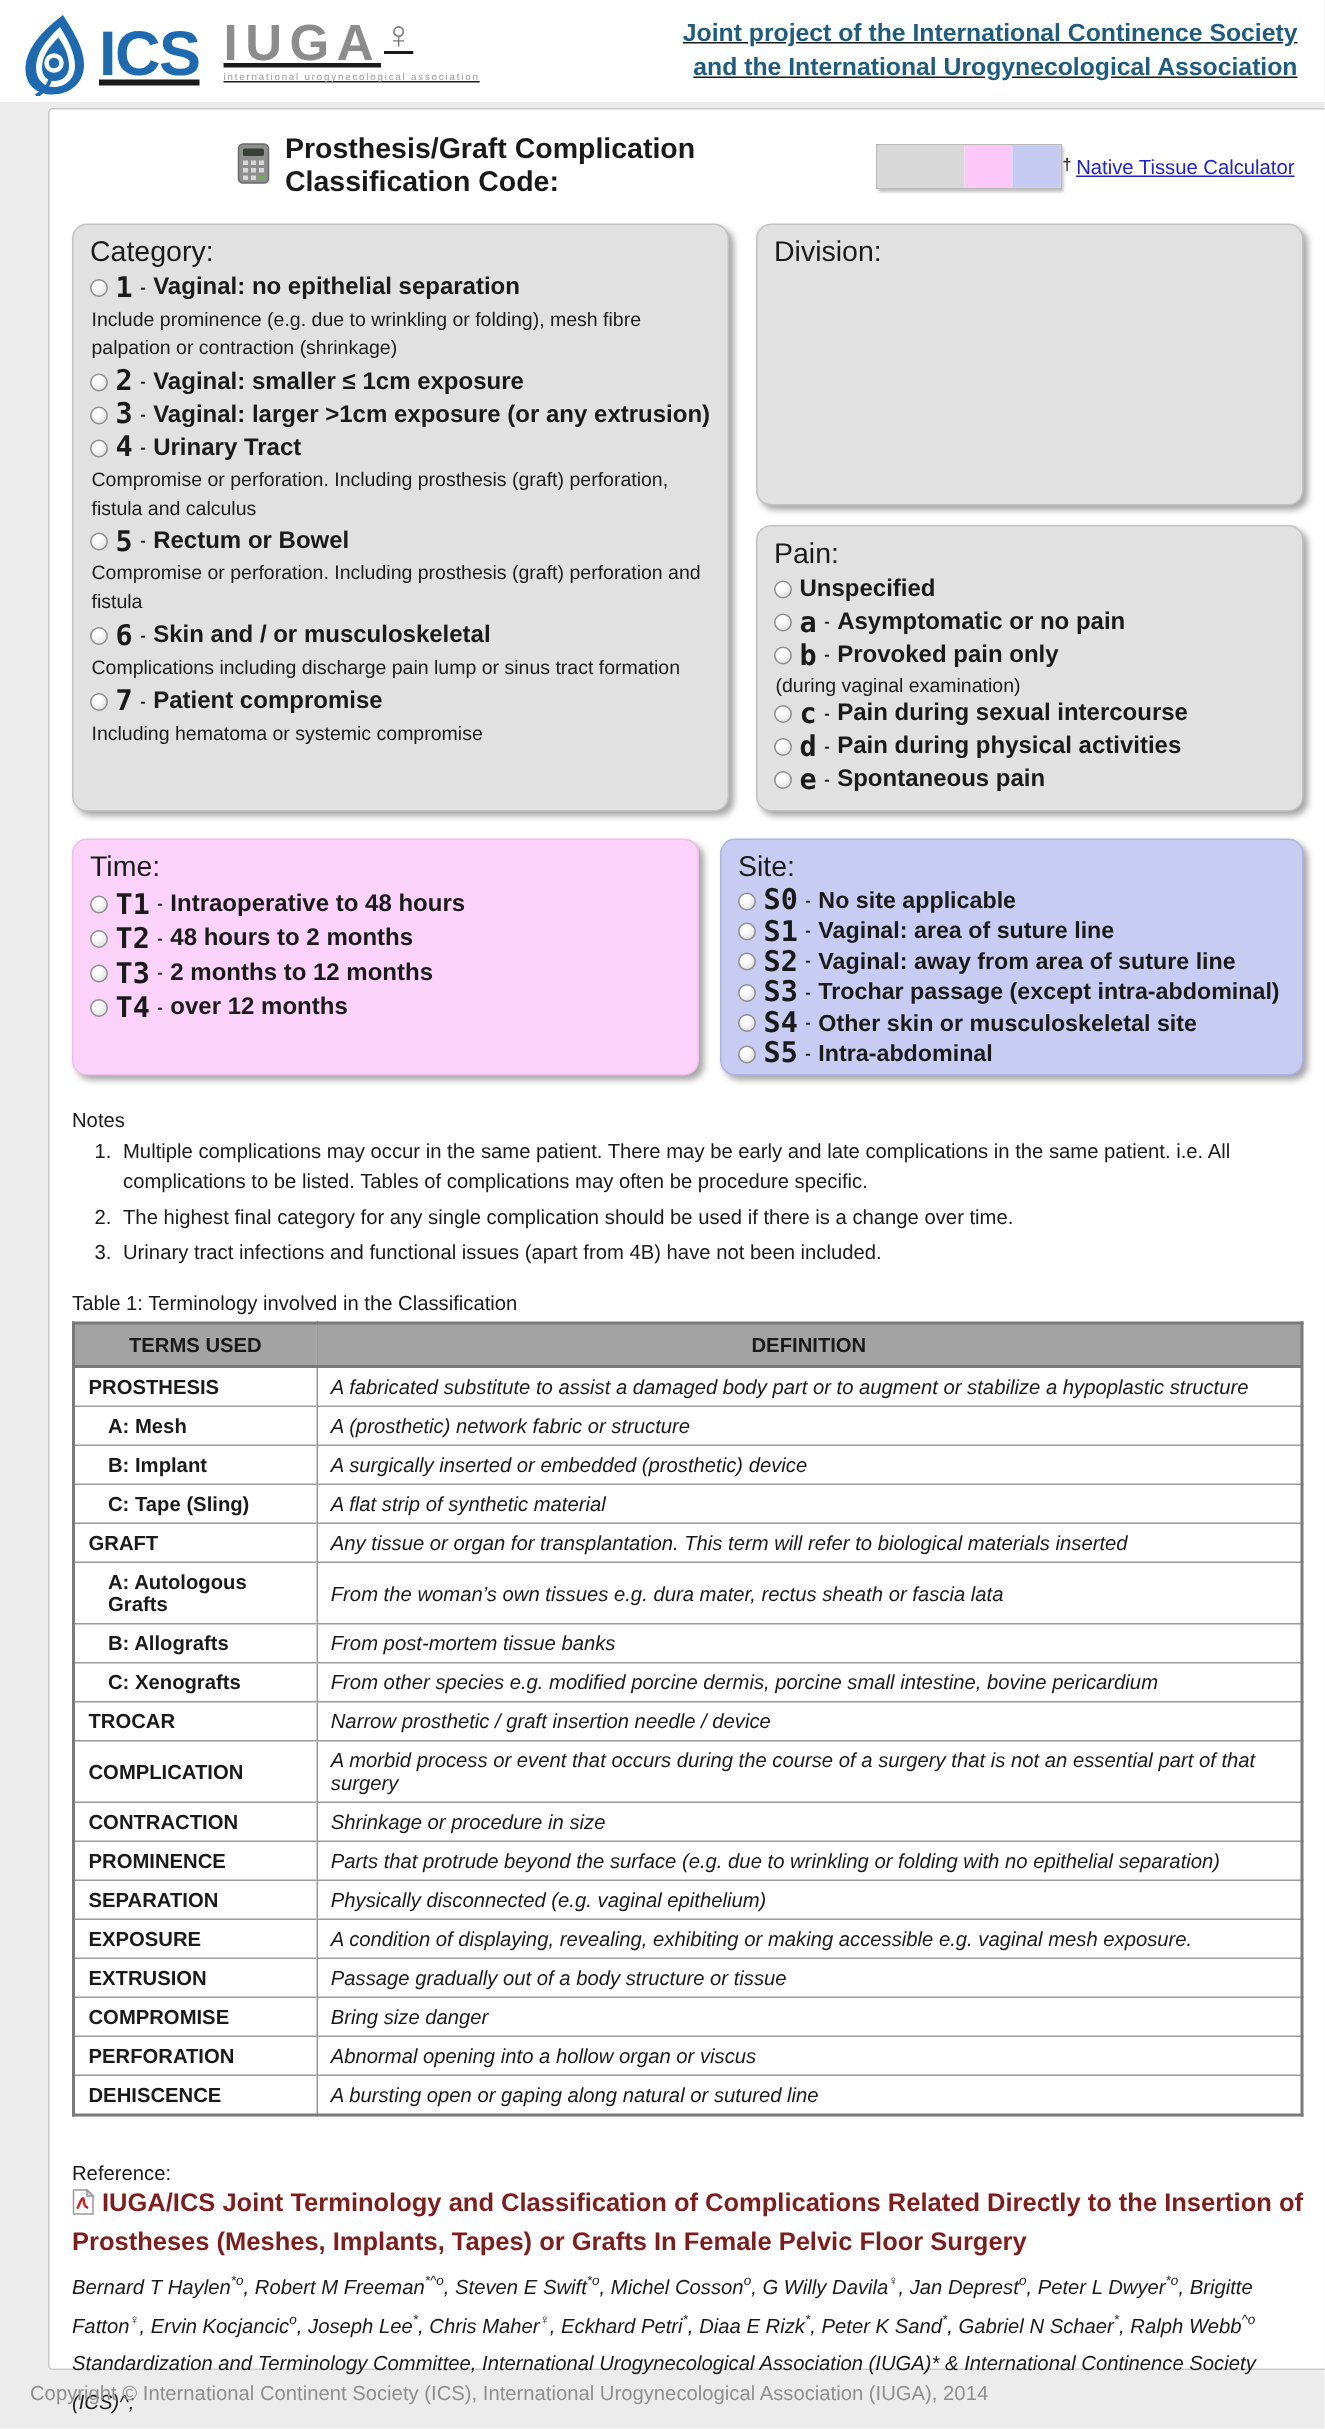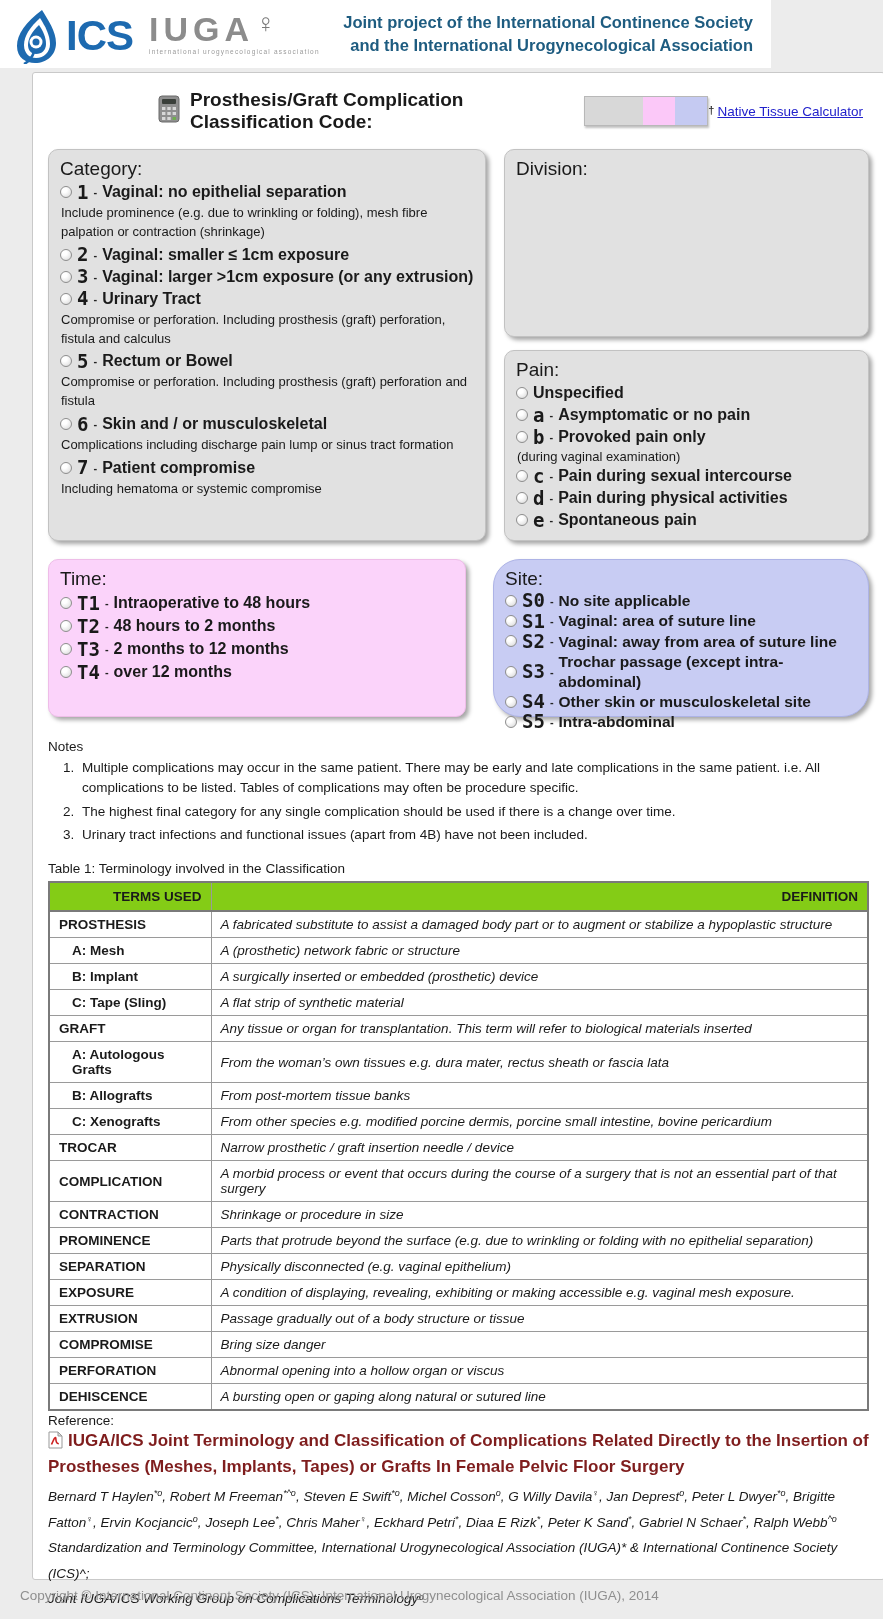"ICS" .header { text-decoration: none -> underline; width: 771px -> 883px }
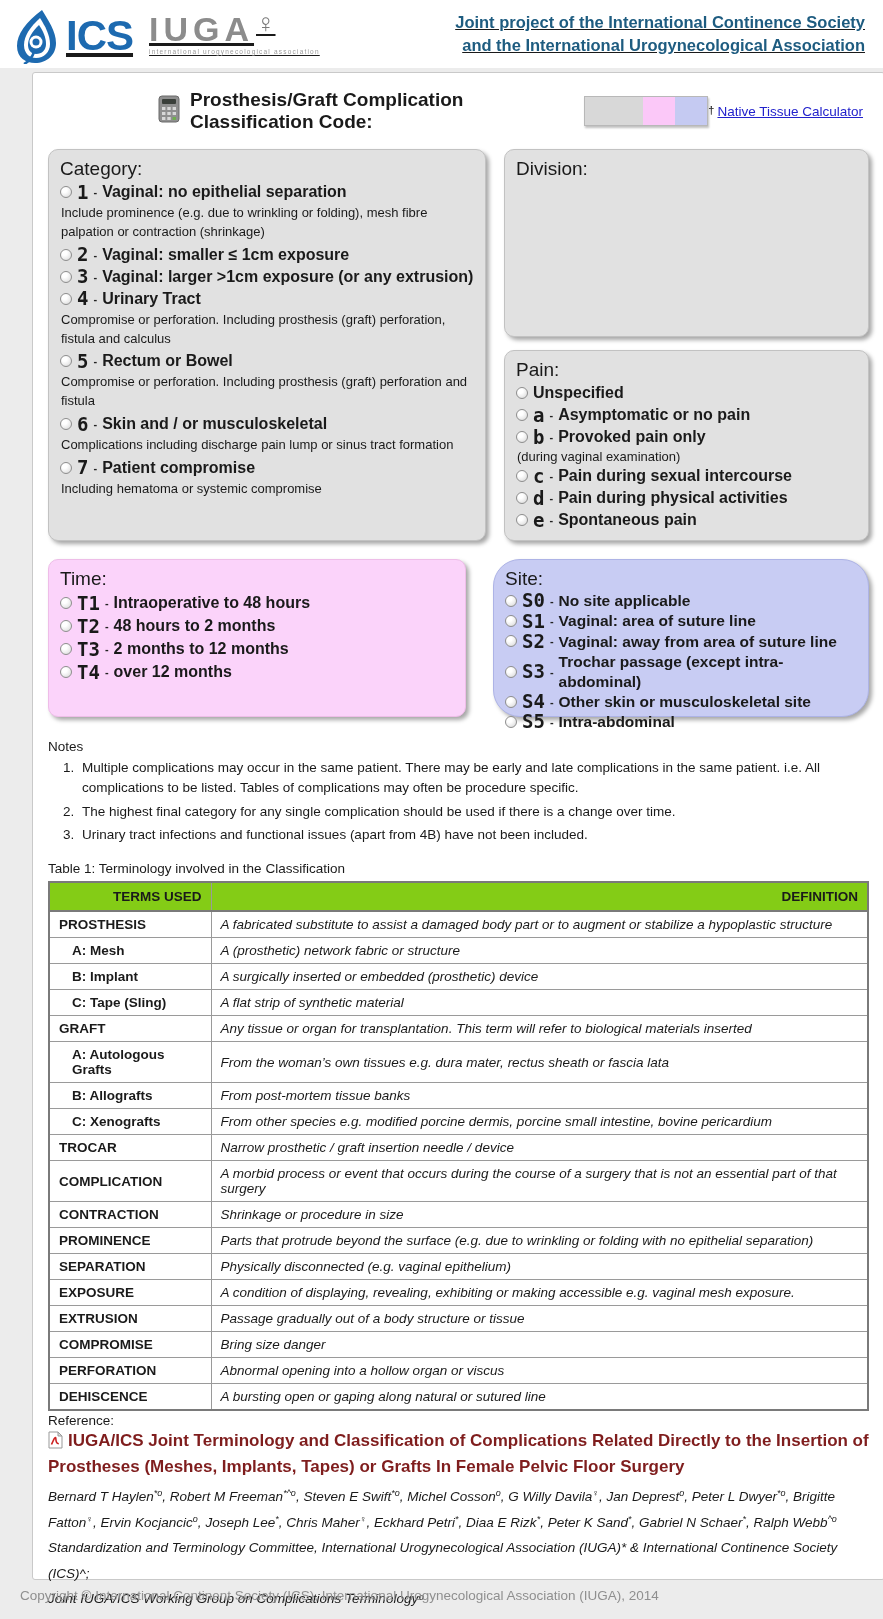"Time:" .row2 { gap: 27px -> 14px }
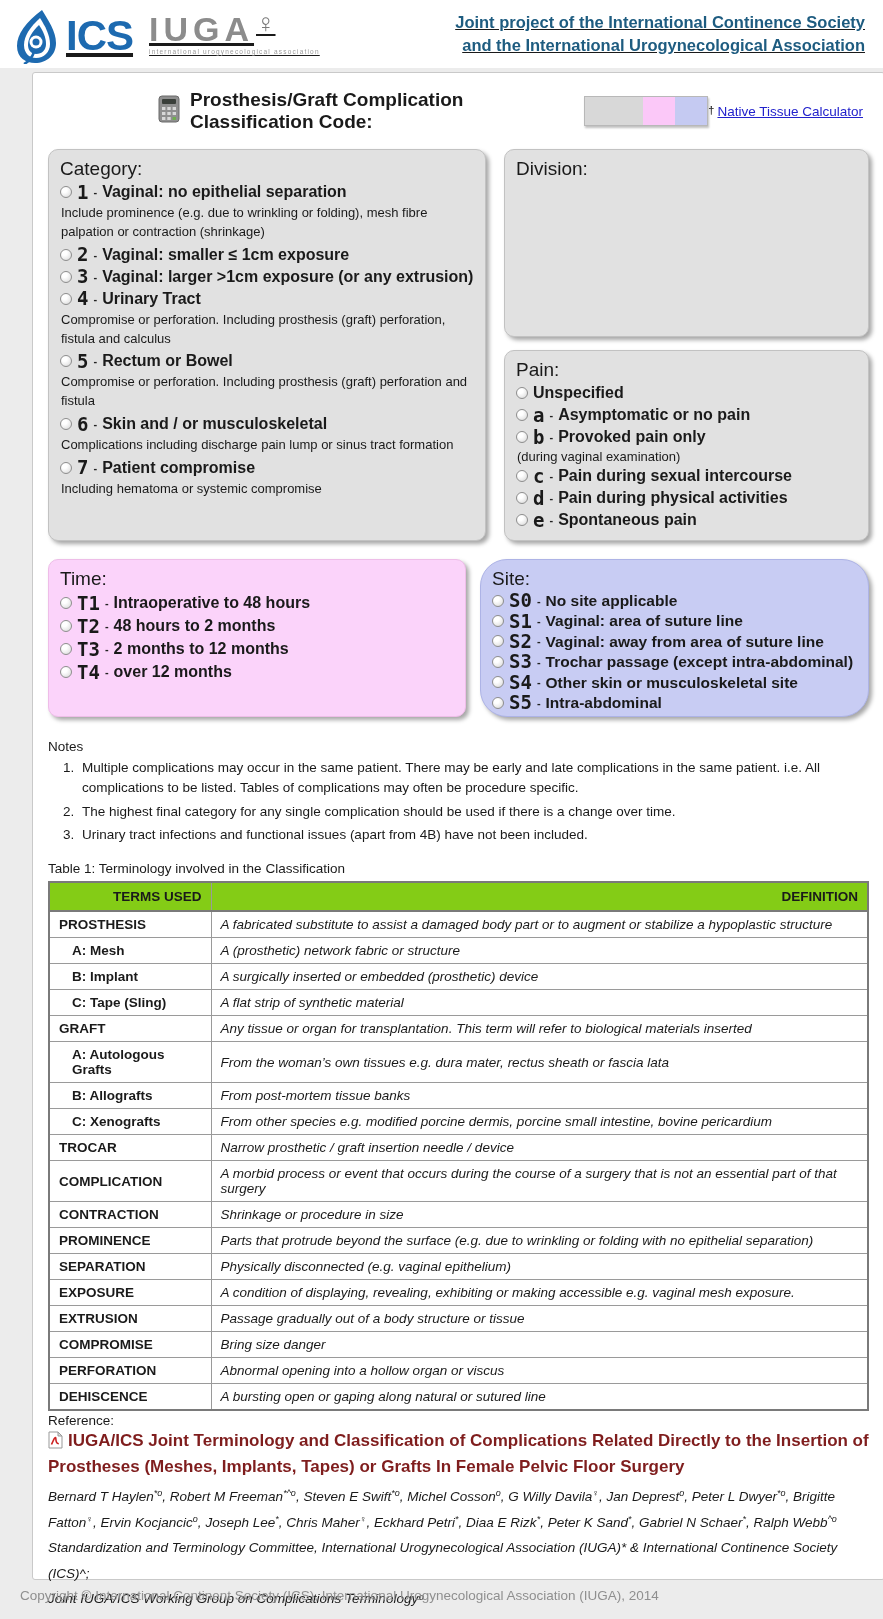"Site:" .site-box { border-radius: 27px -> none }
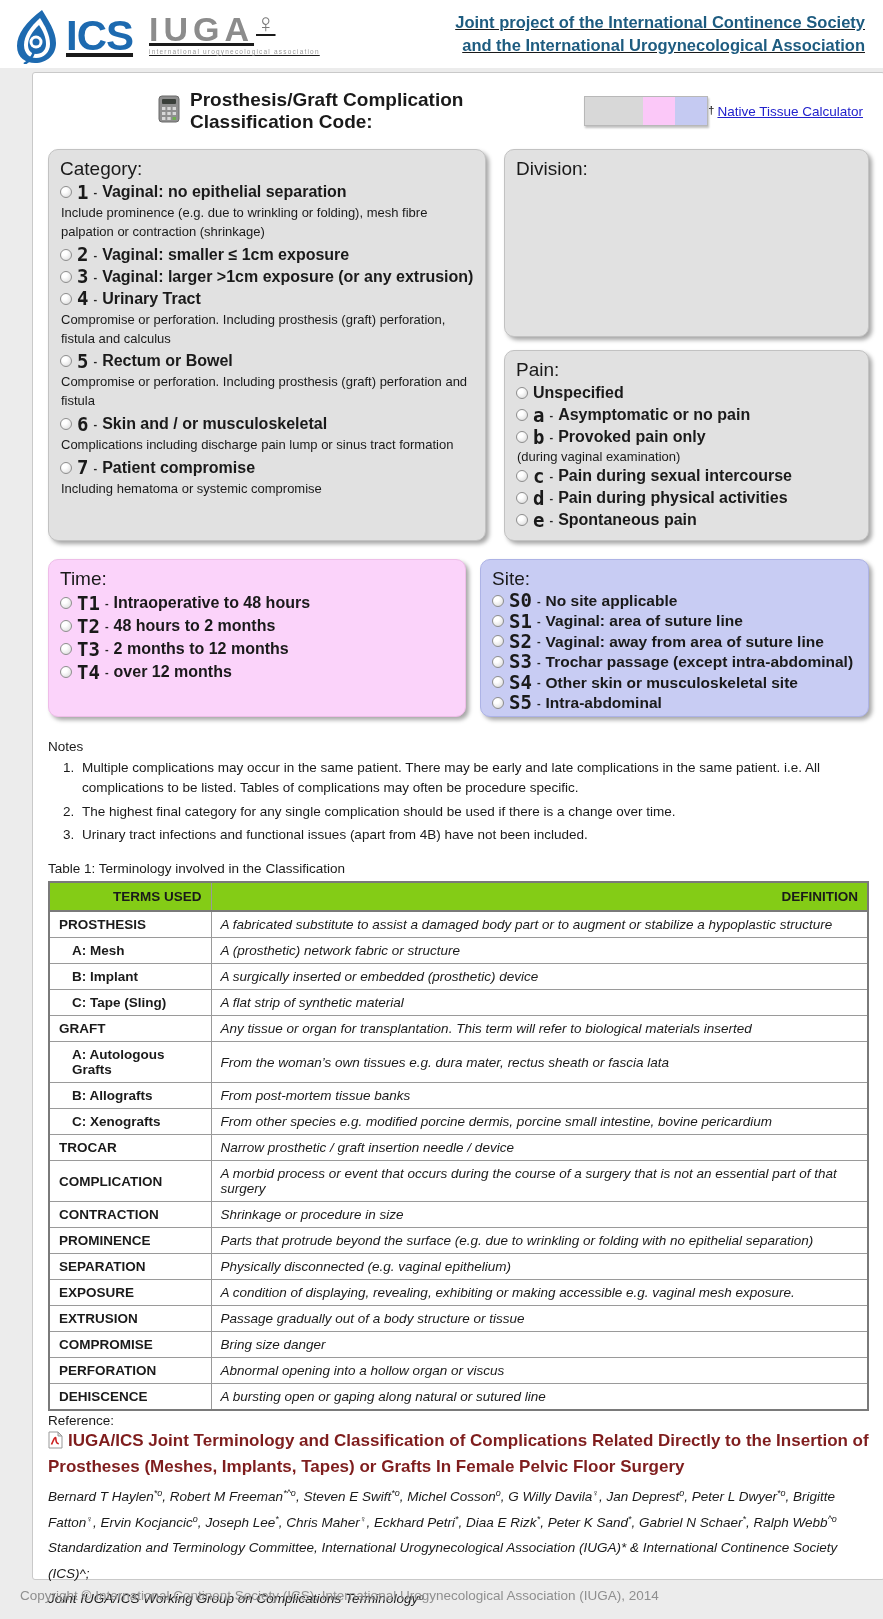"TERMS USED" table.terms th { background: #84cc16 -> #a3a3a3; text-align: right -> center }
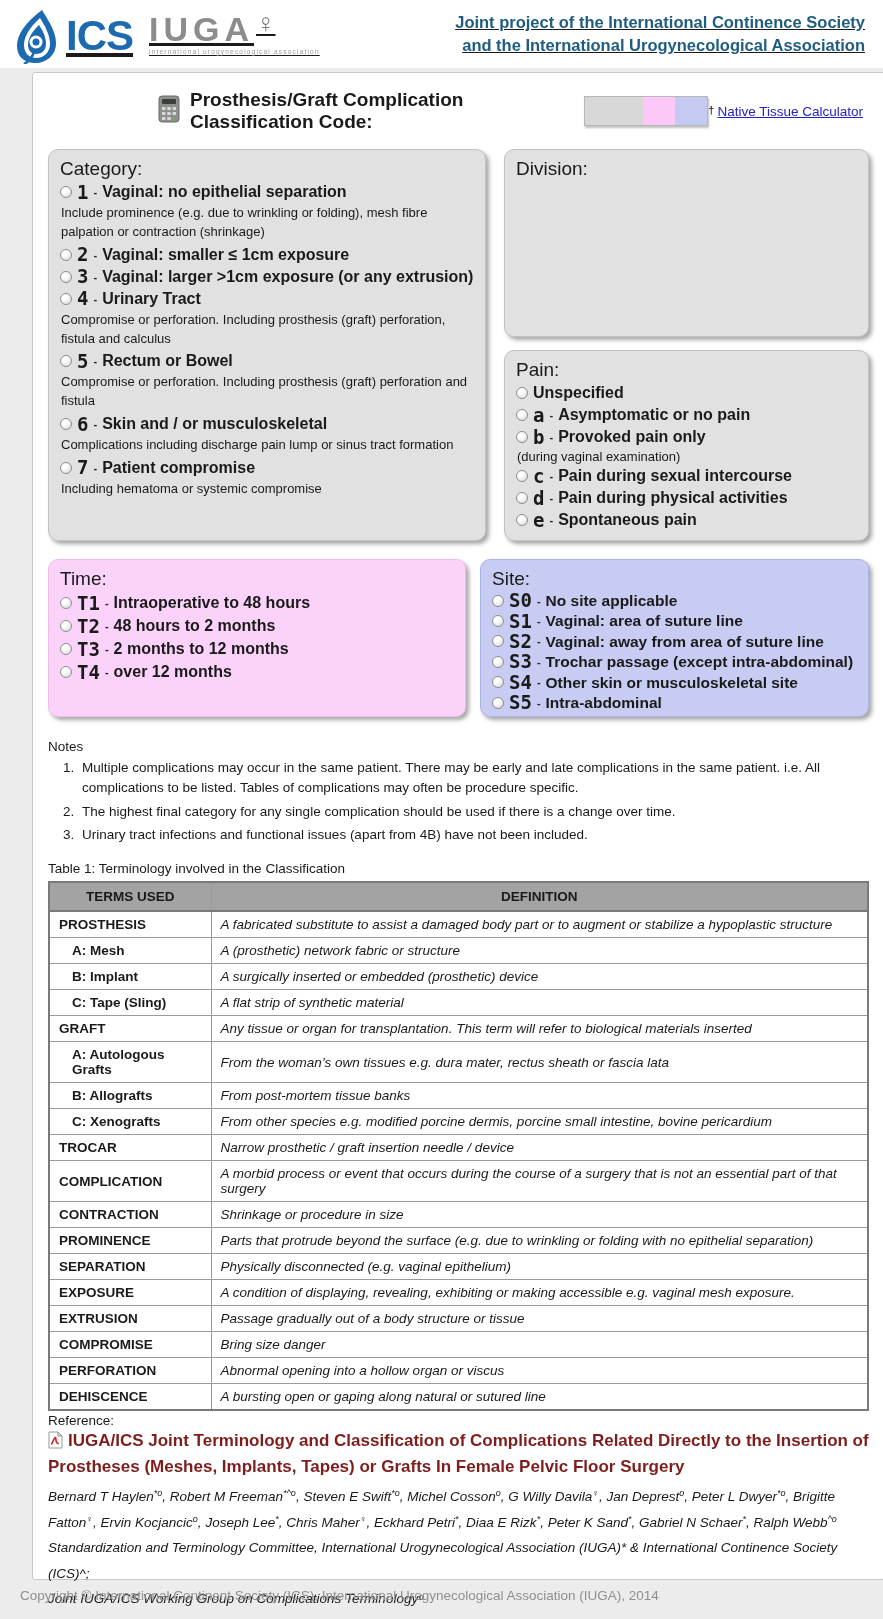"Reference:" .ref-label { margin-top: 2px -> 30px }
